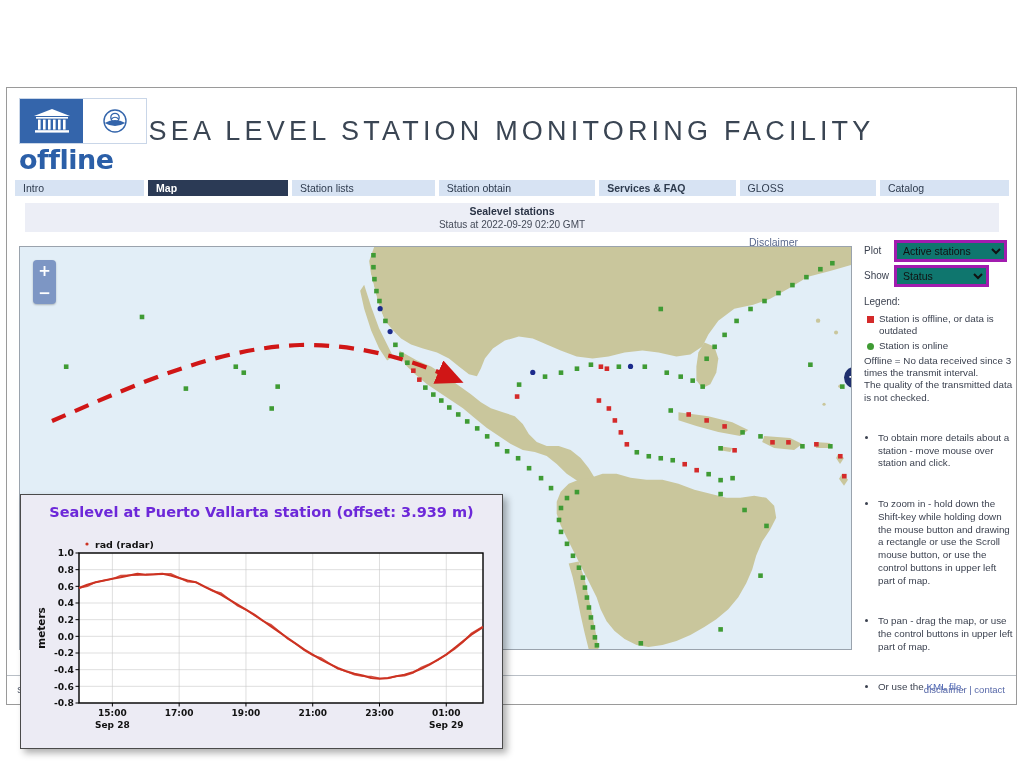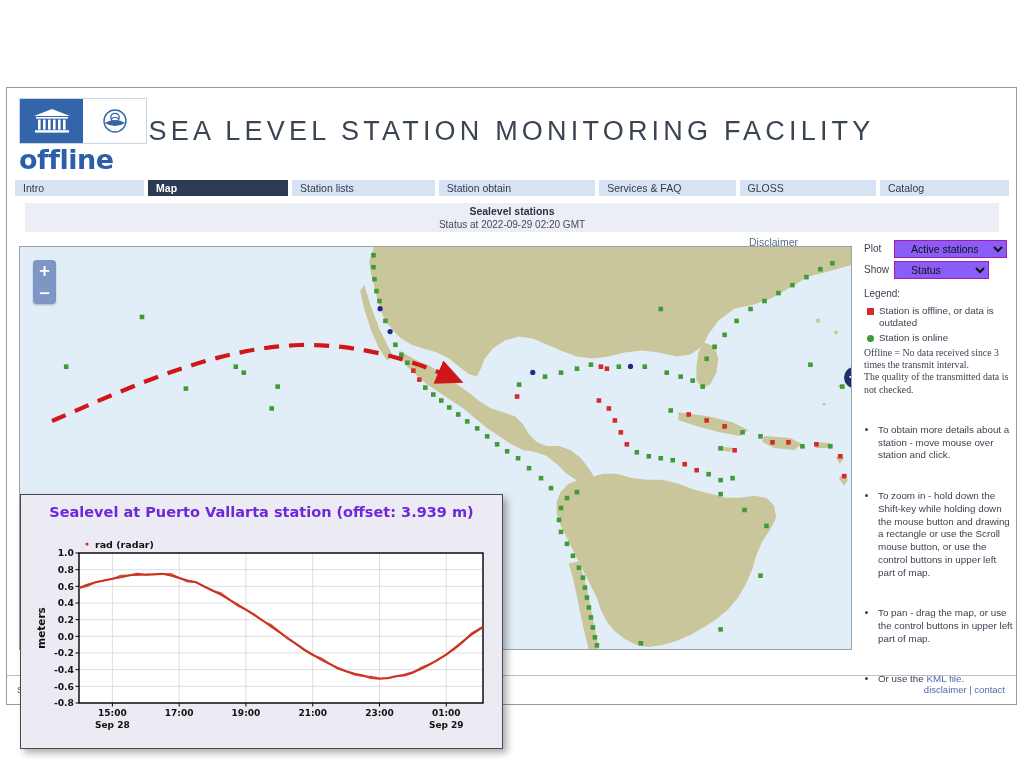"Services & FAQ" div.tab { font-weight: none -> bold }
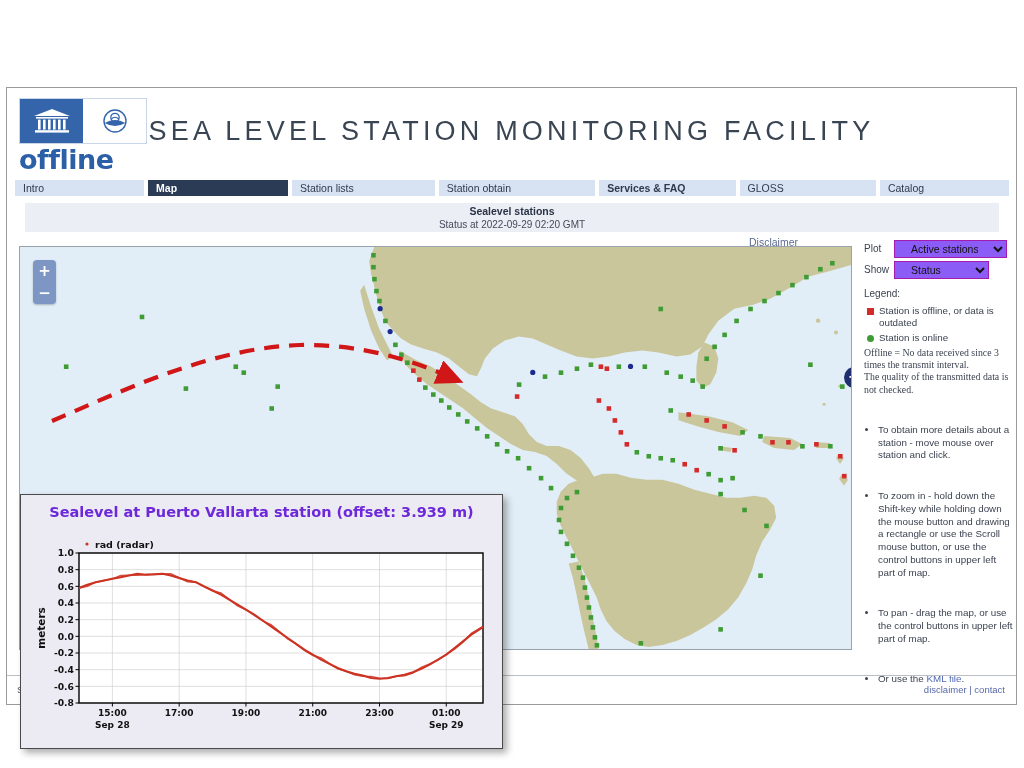"Active stations" .sel-row select { background: #8b5cf6 -> #0f766e; border: 1px solid #a21caf -> 3px solid #a21caf; padding: 1px 12px -> 1px 2px }
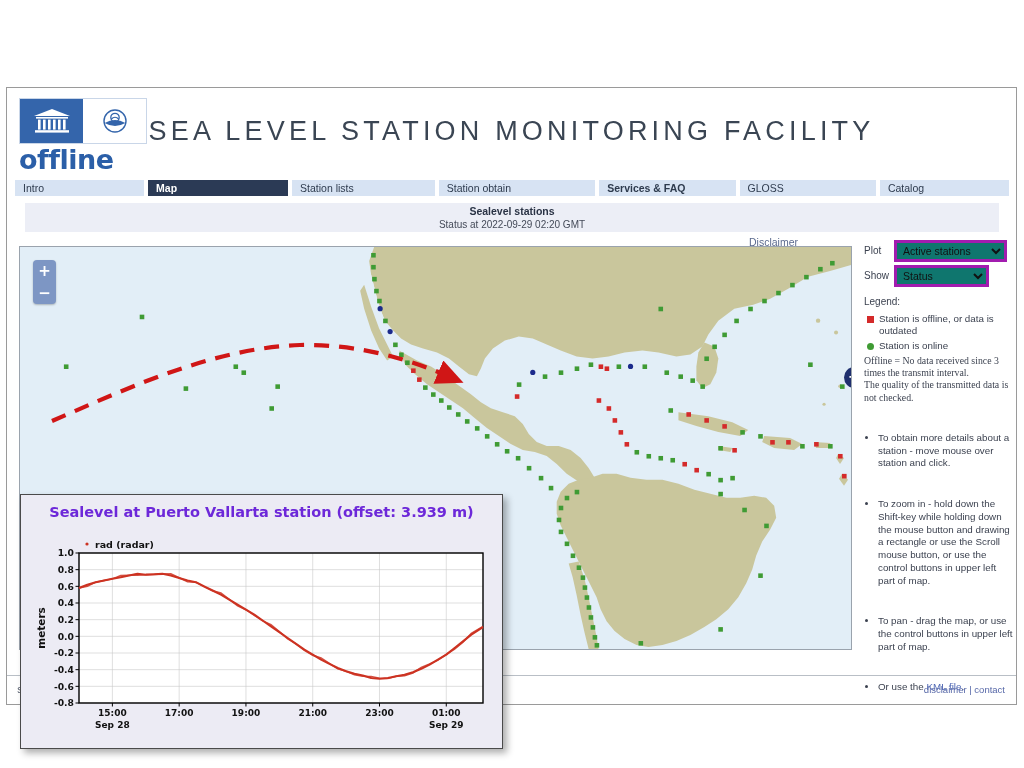"Offline = No data received" .note { font-family: Liberation Serif, serif -> none }
